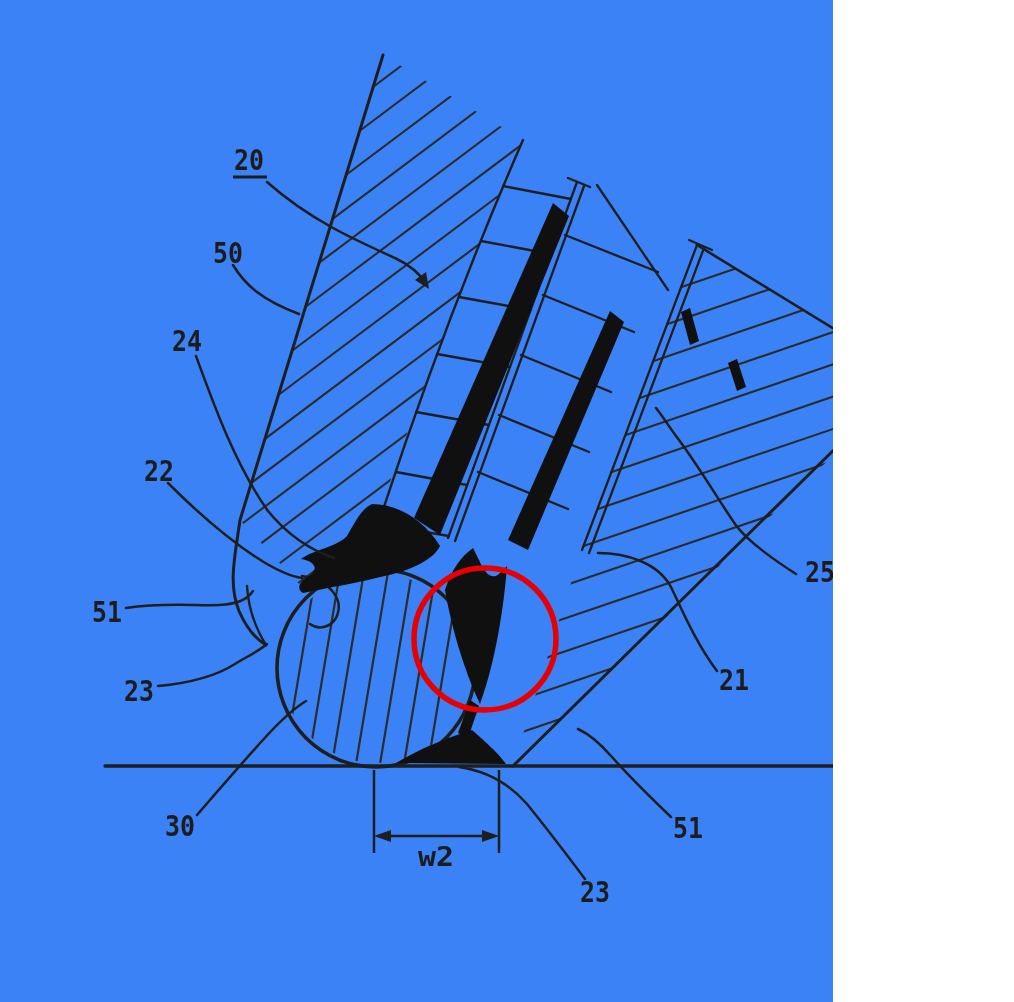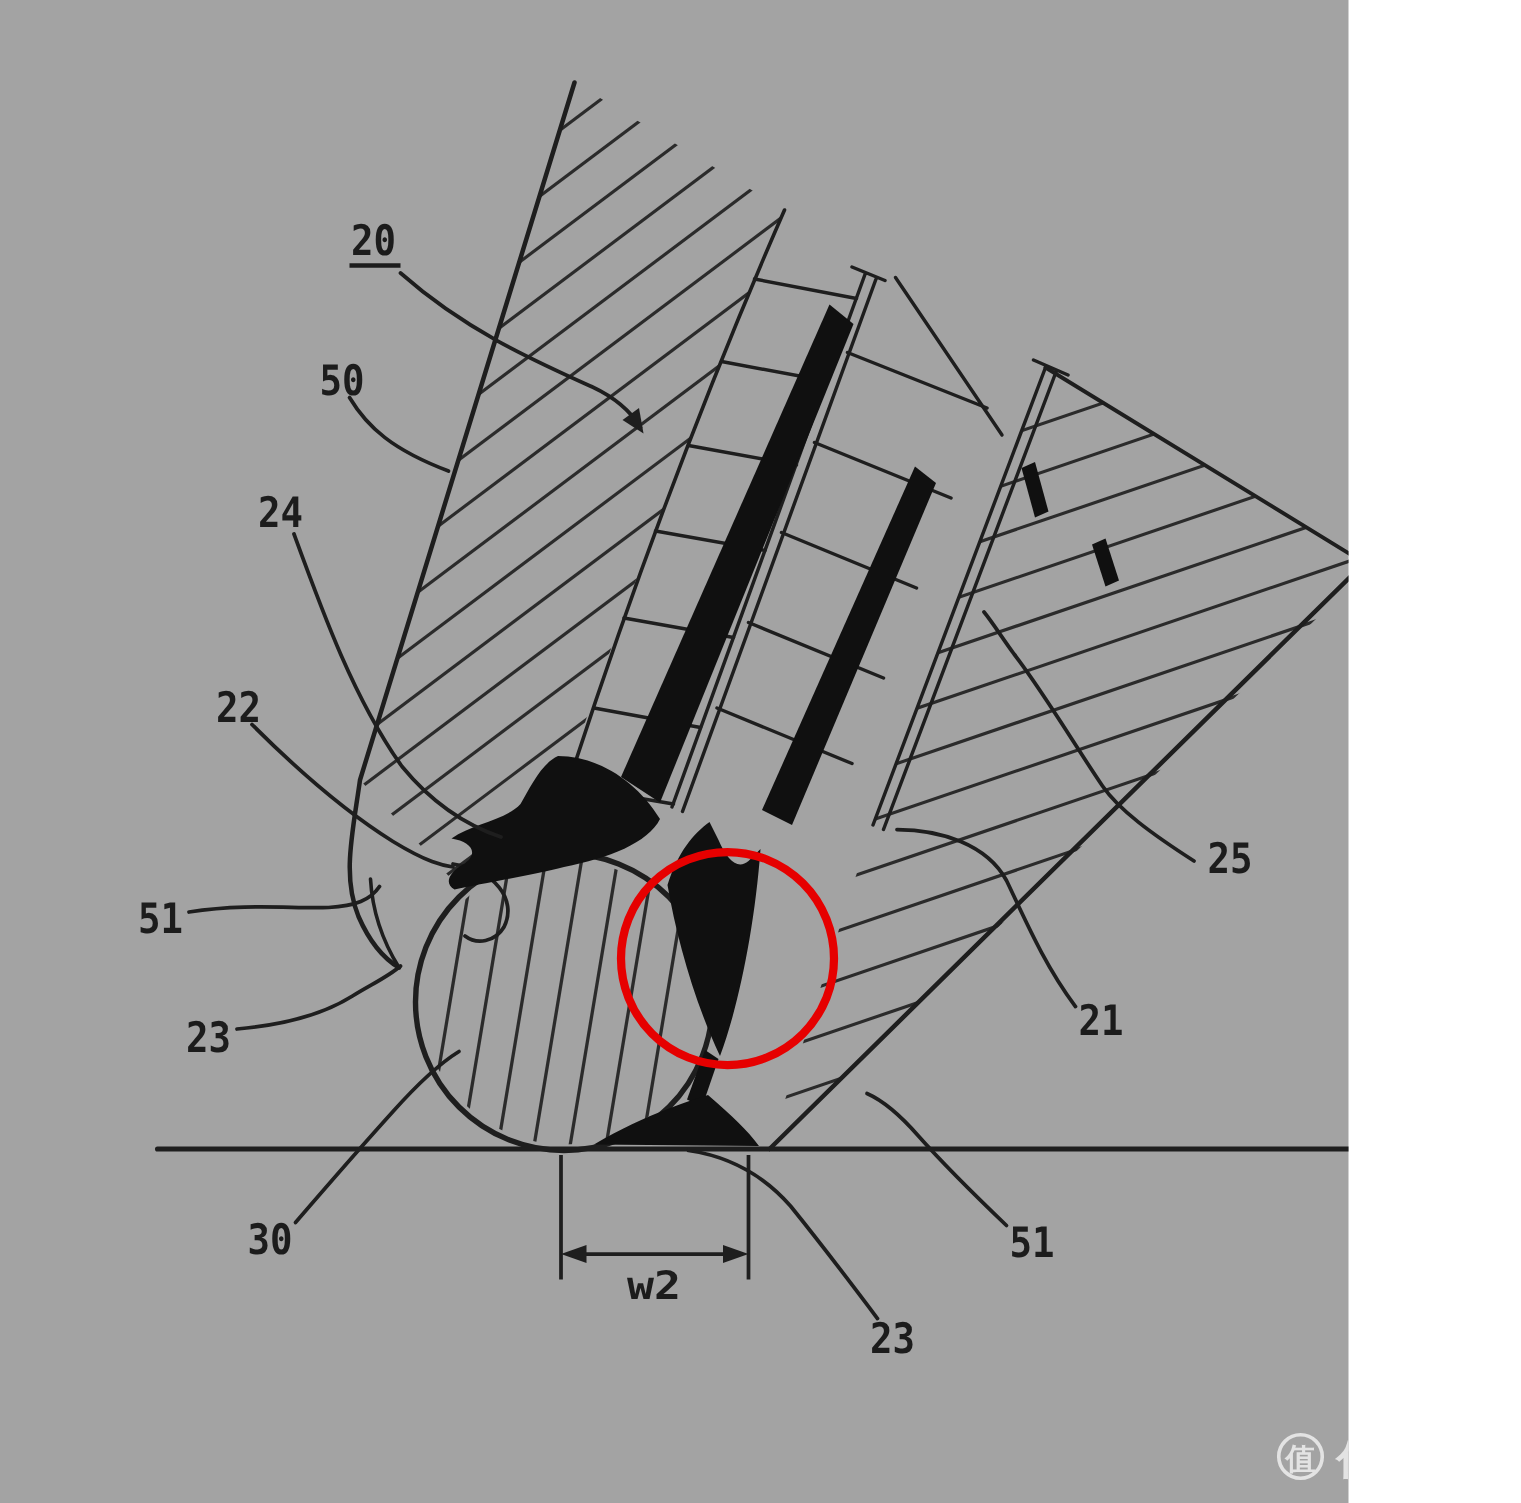"20" .stage { background: #a3a3a3 -> #3b82f6; width: 899px -> 833px }
